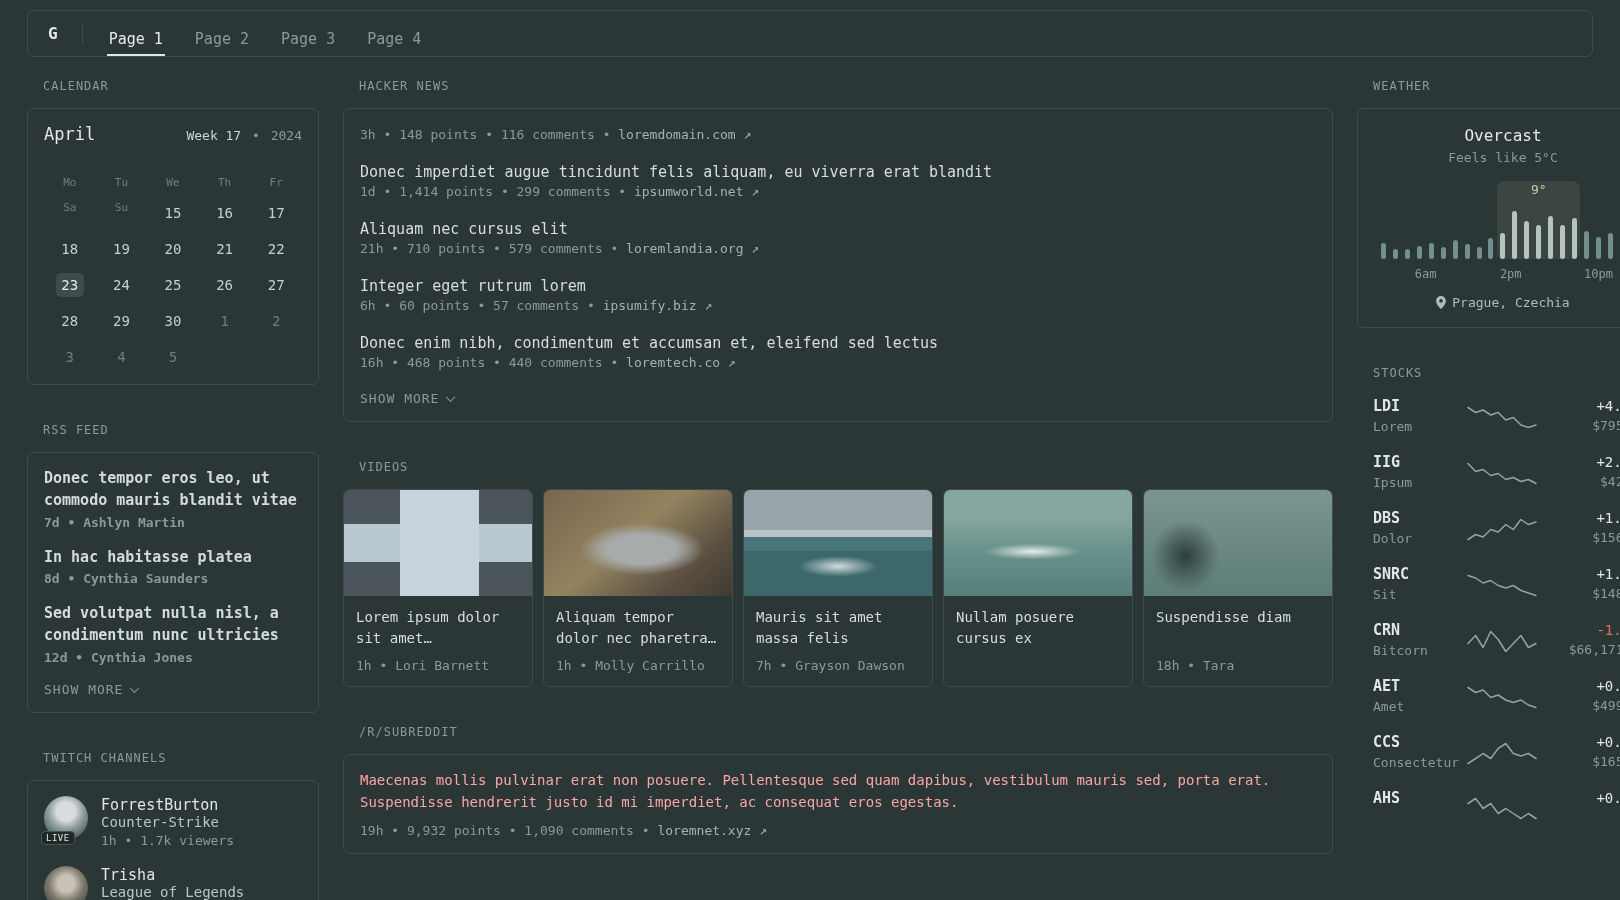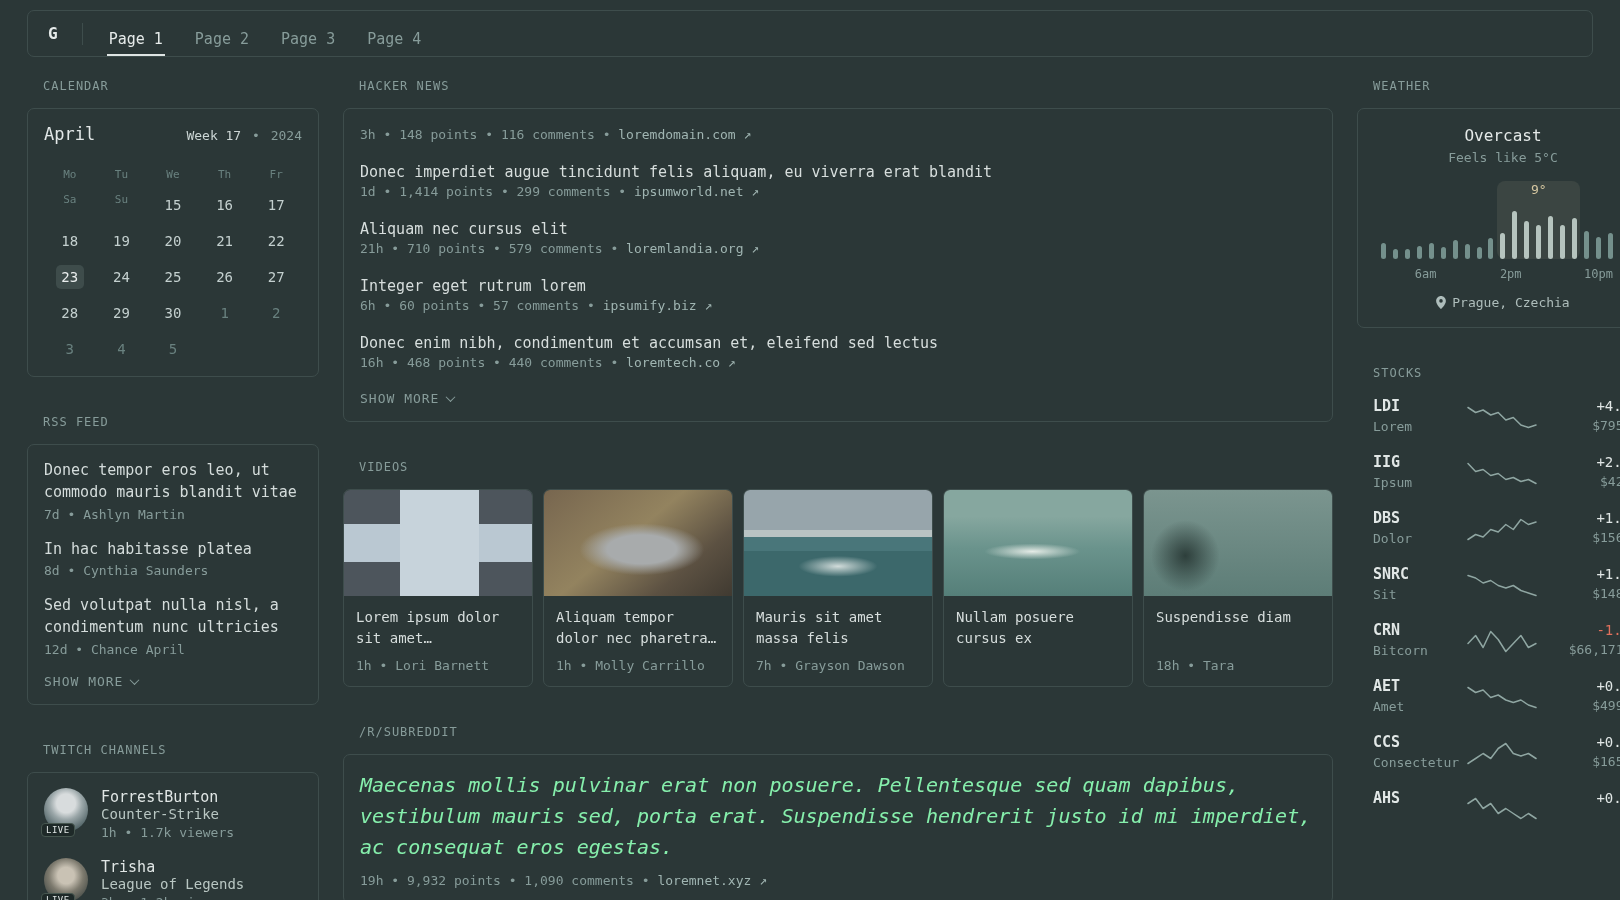"April" .cal-head { margin-bottom: 24px -> 32px }
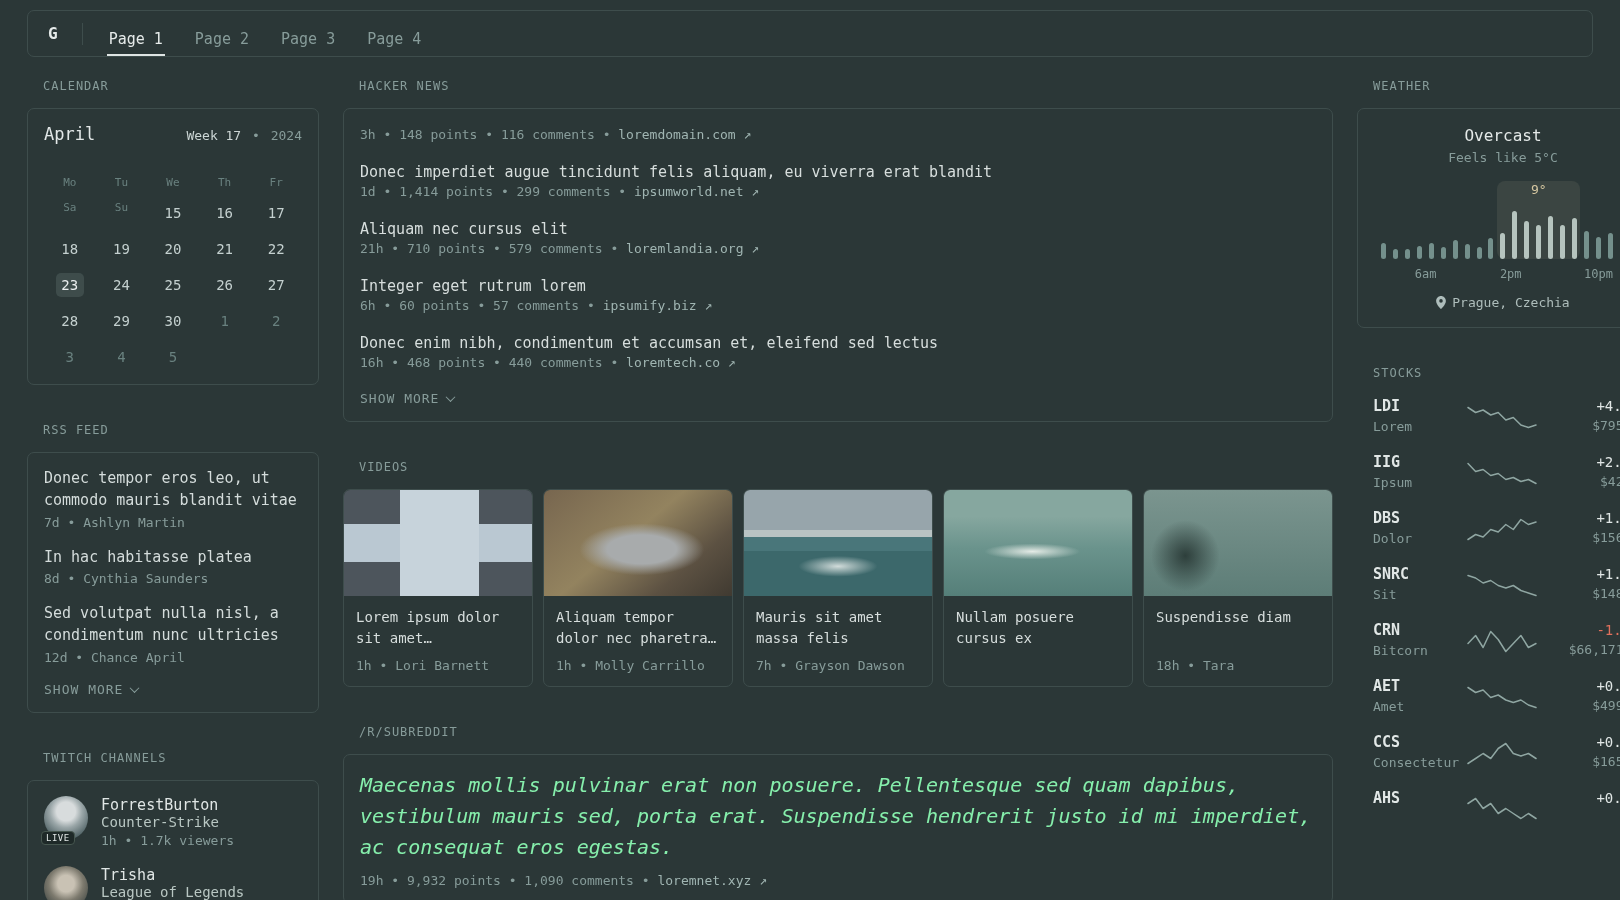"Donec tempor eros leo, ut" .rss-item { font-weight: none -> bold }
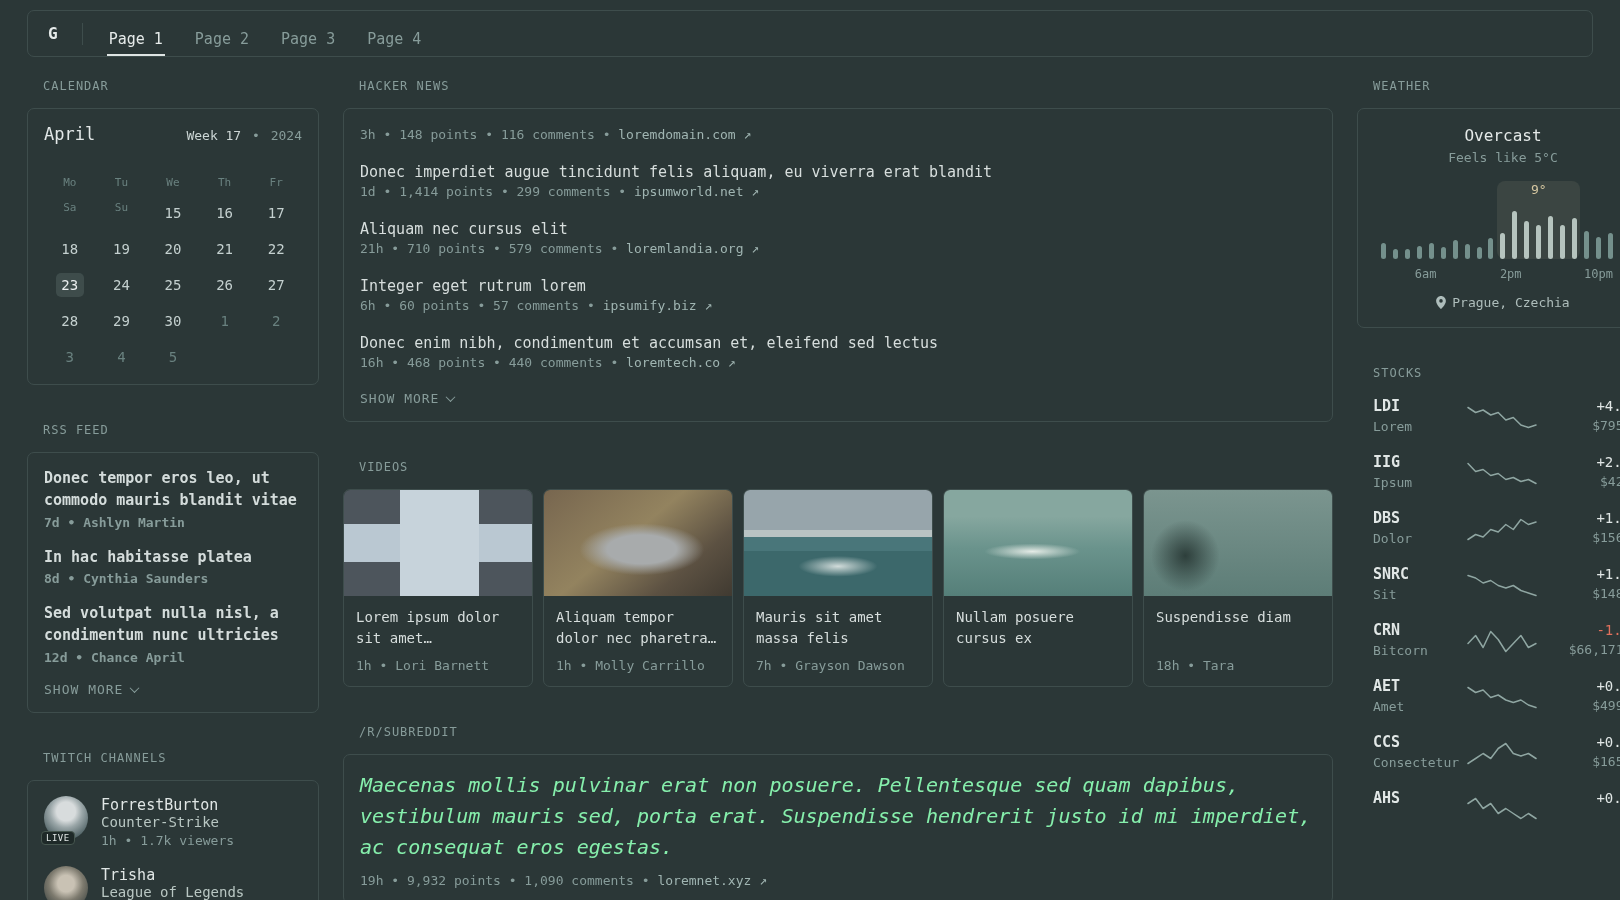"12d • Chance April" div.meta { text: Chance April -> Cynthia Jones }
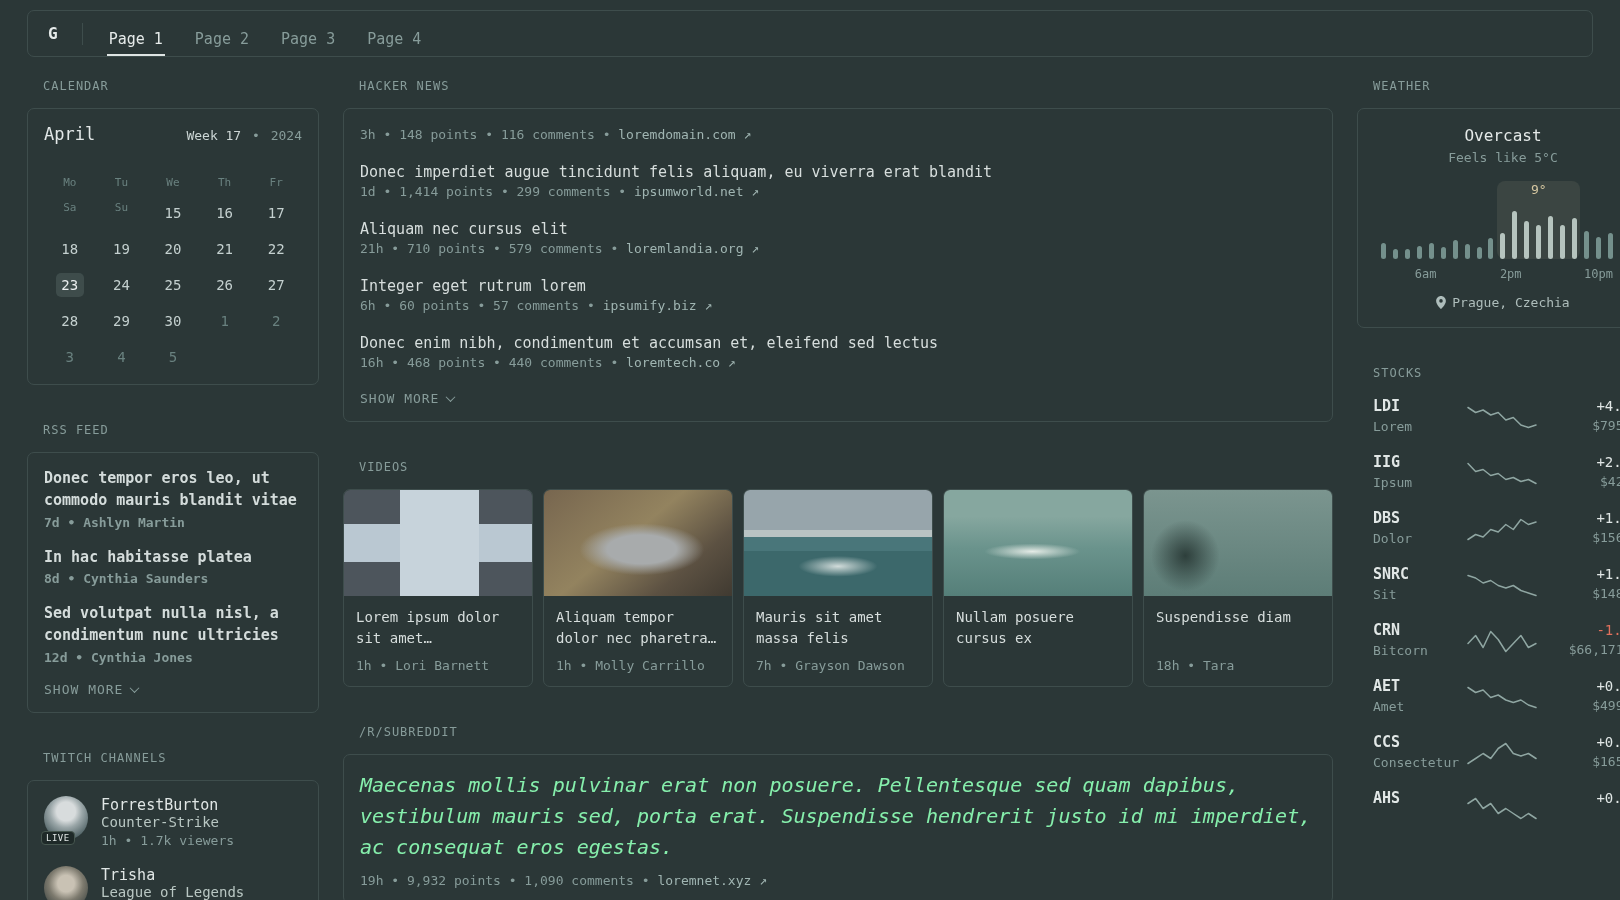"Maecenas mollis pulvinar erat non" .sub-text { color: #86efac -> #fca5a5; font-size: 20px -> 14px; font-style: italic -> none }
